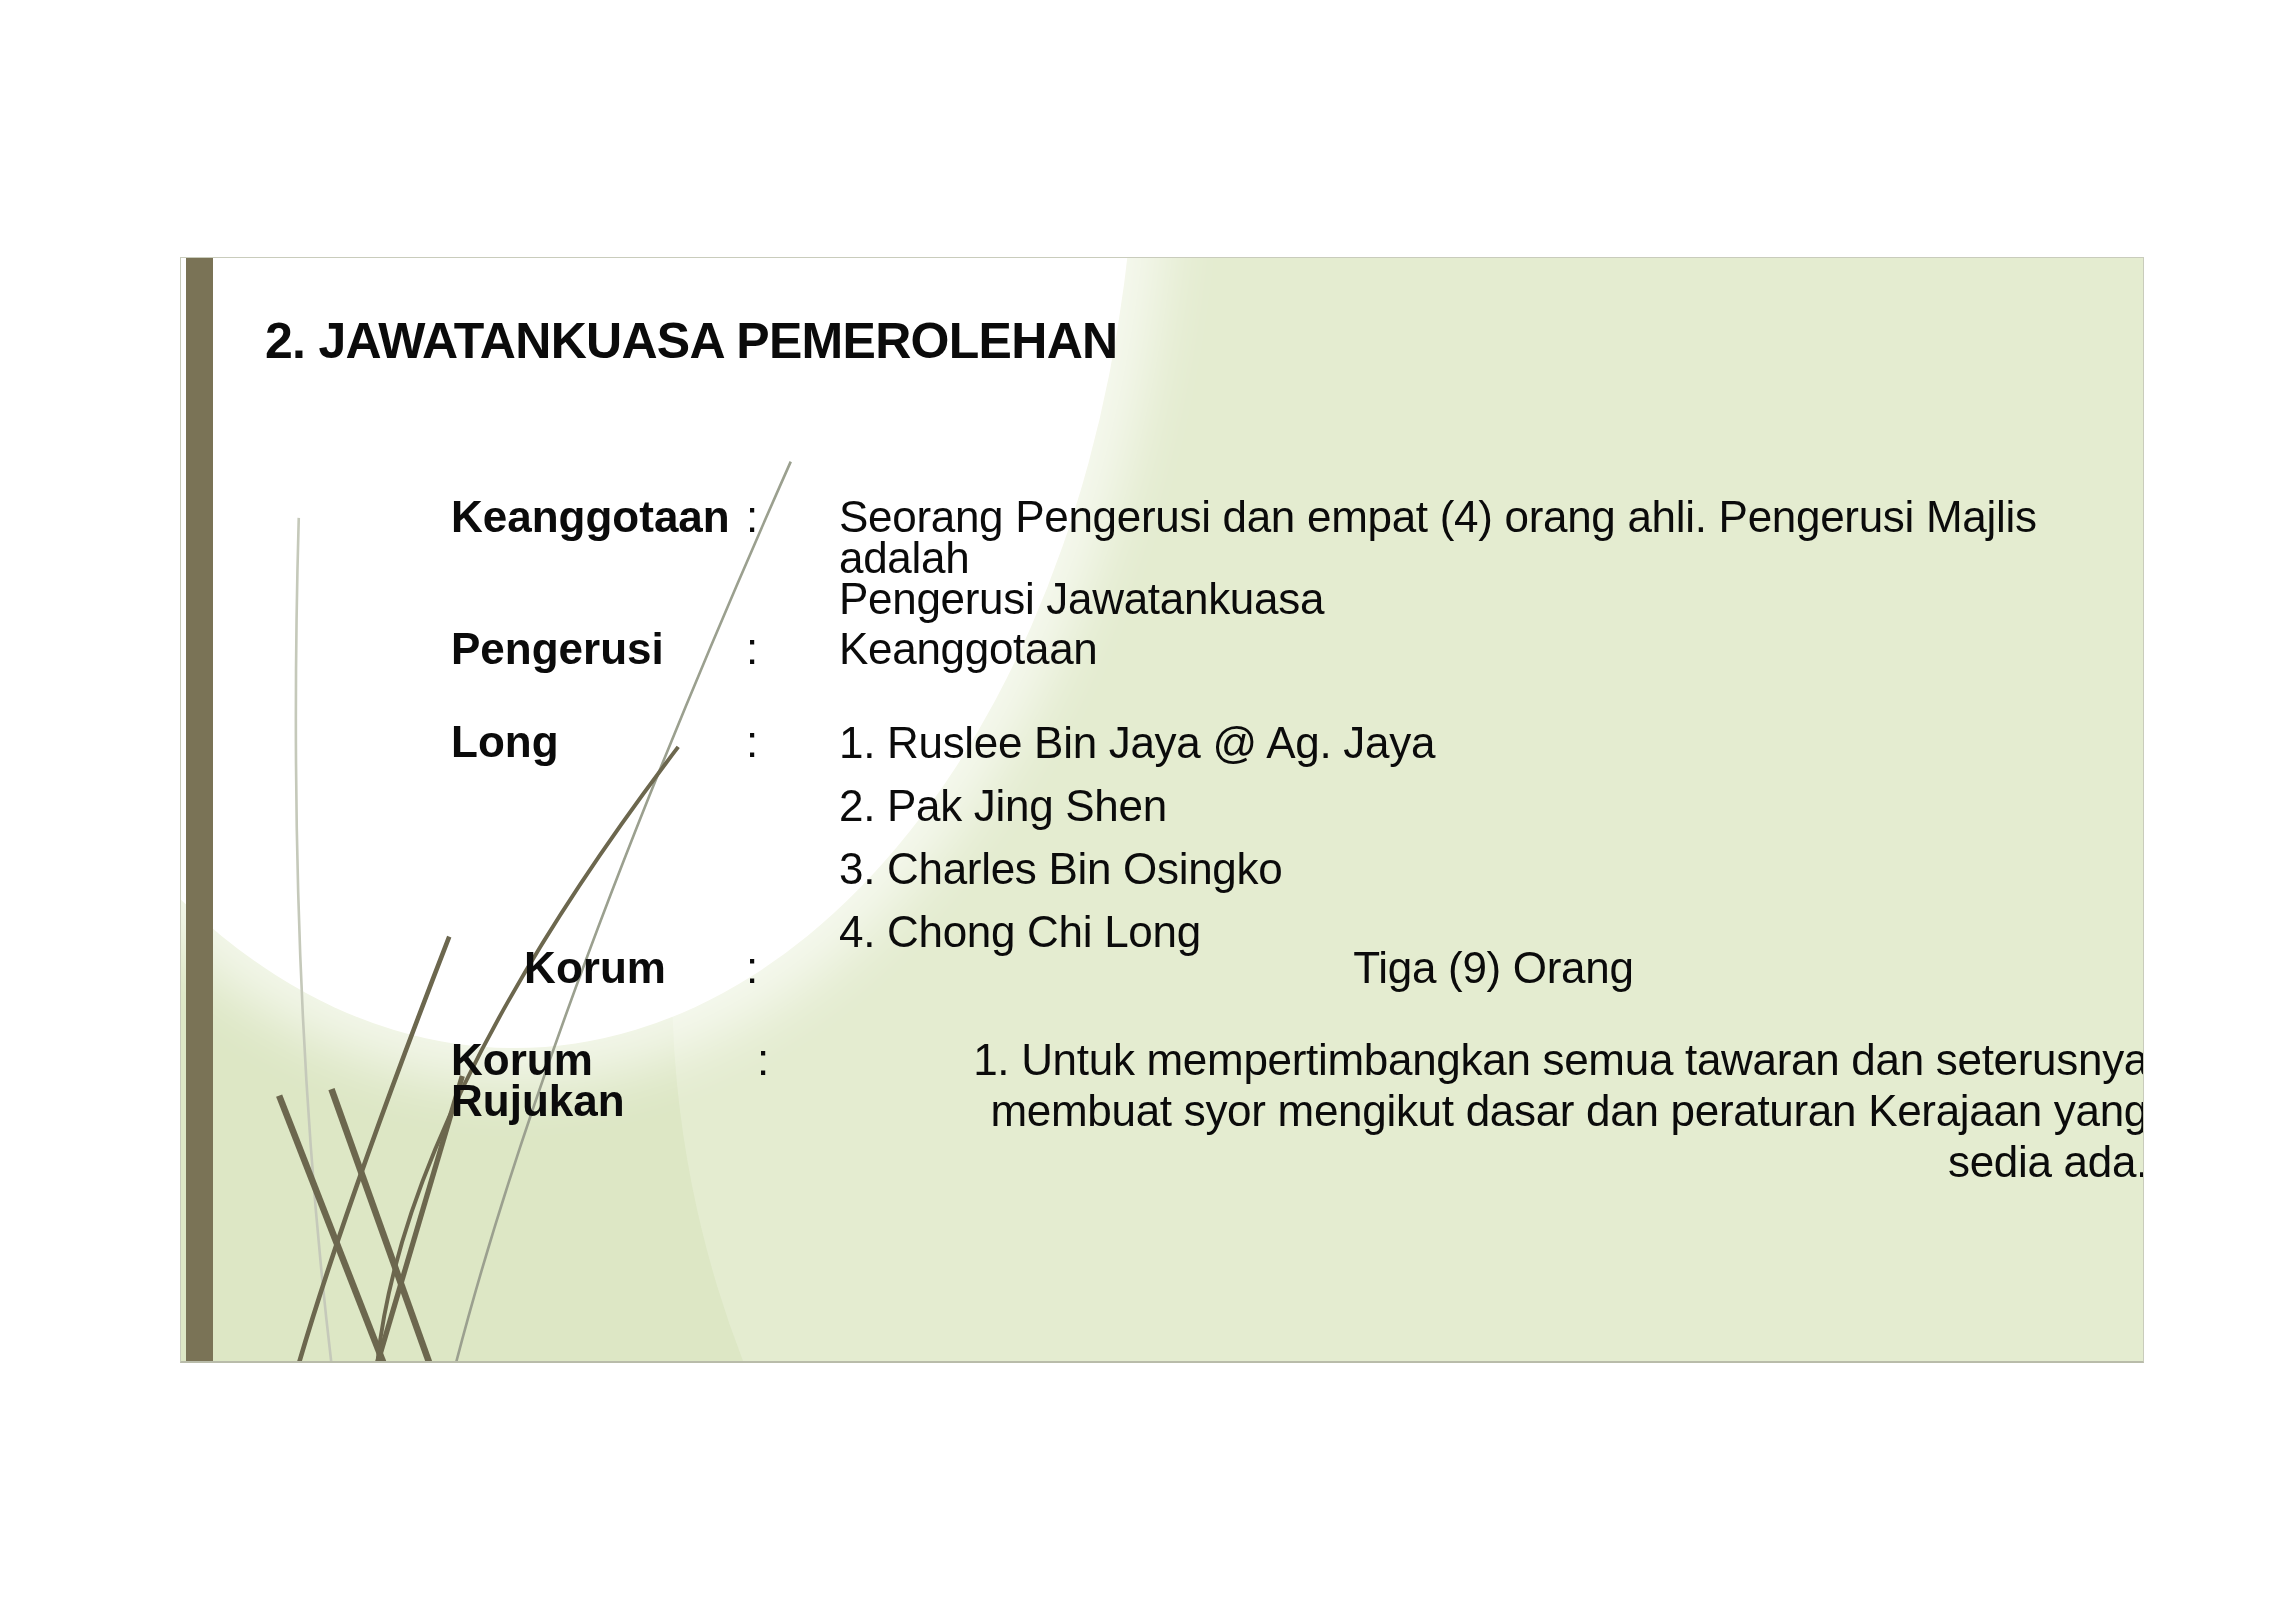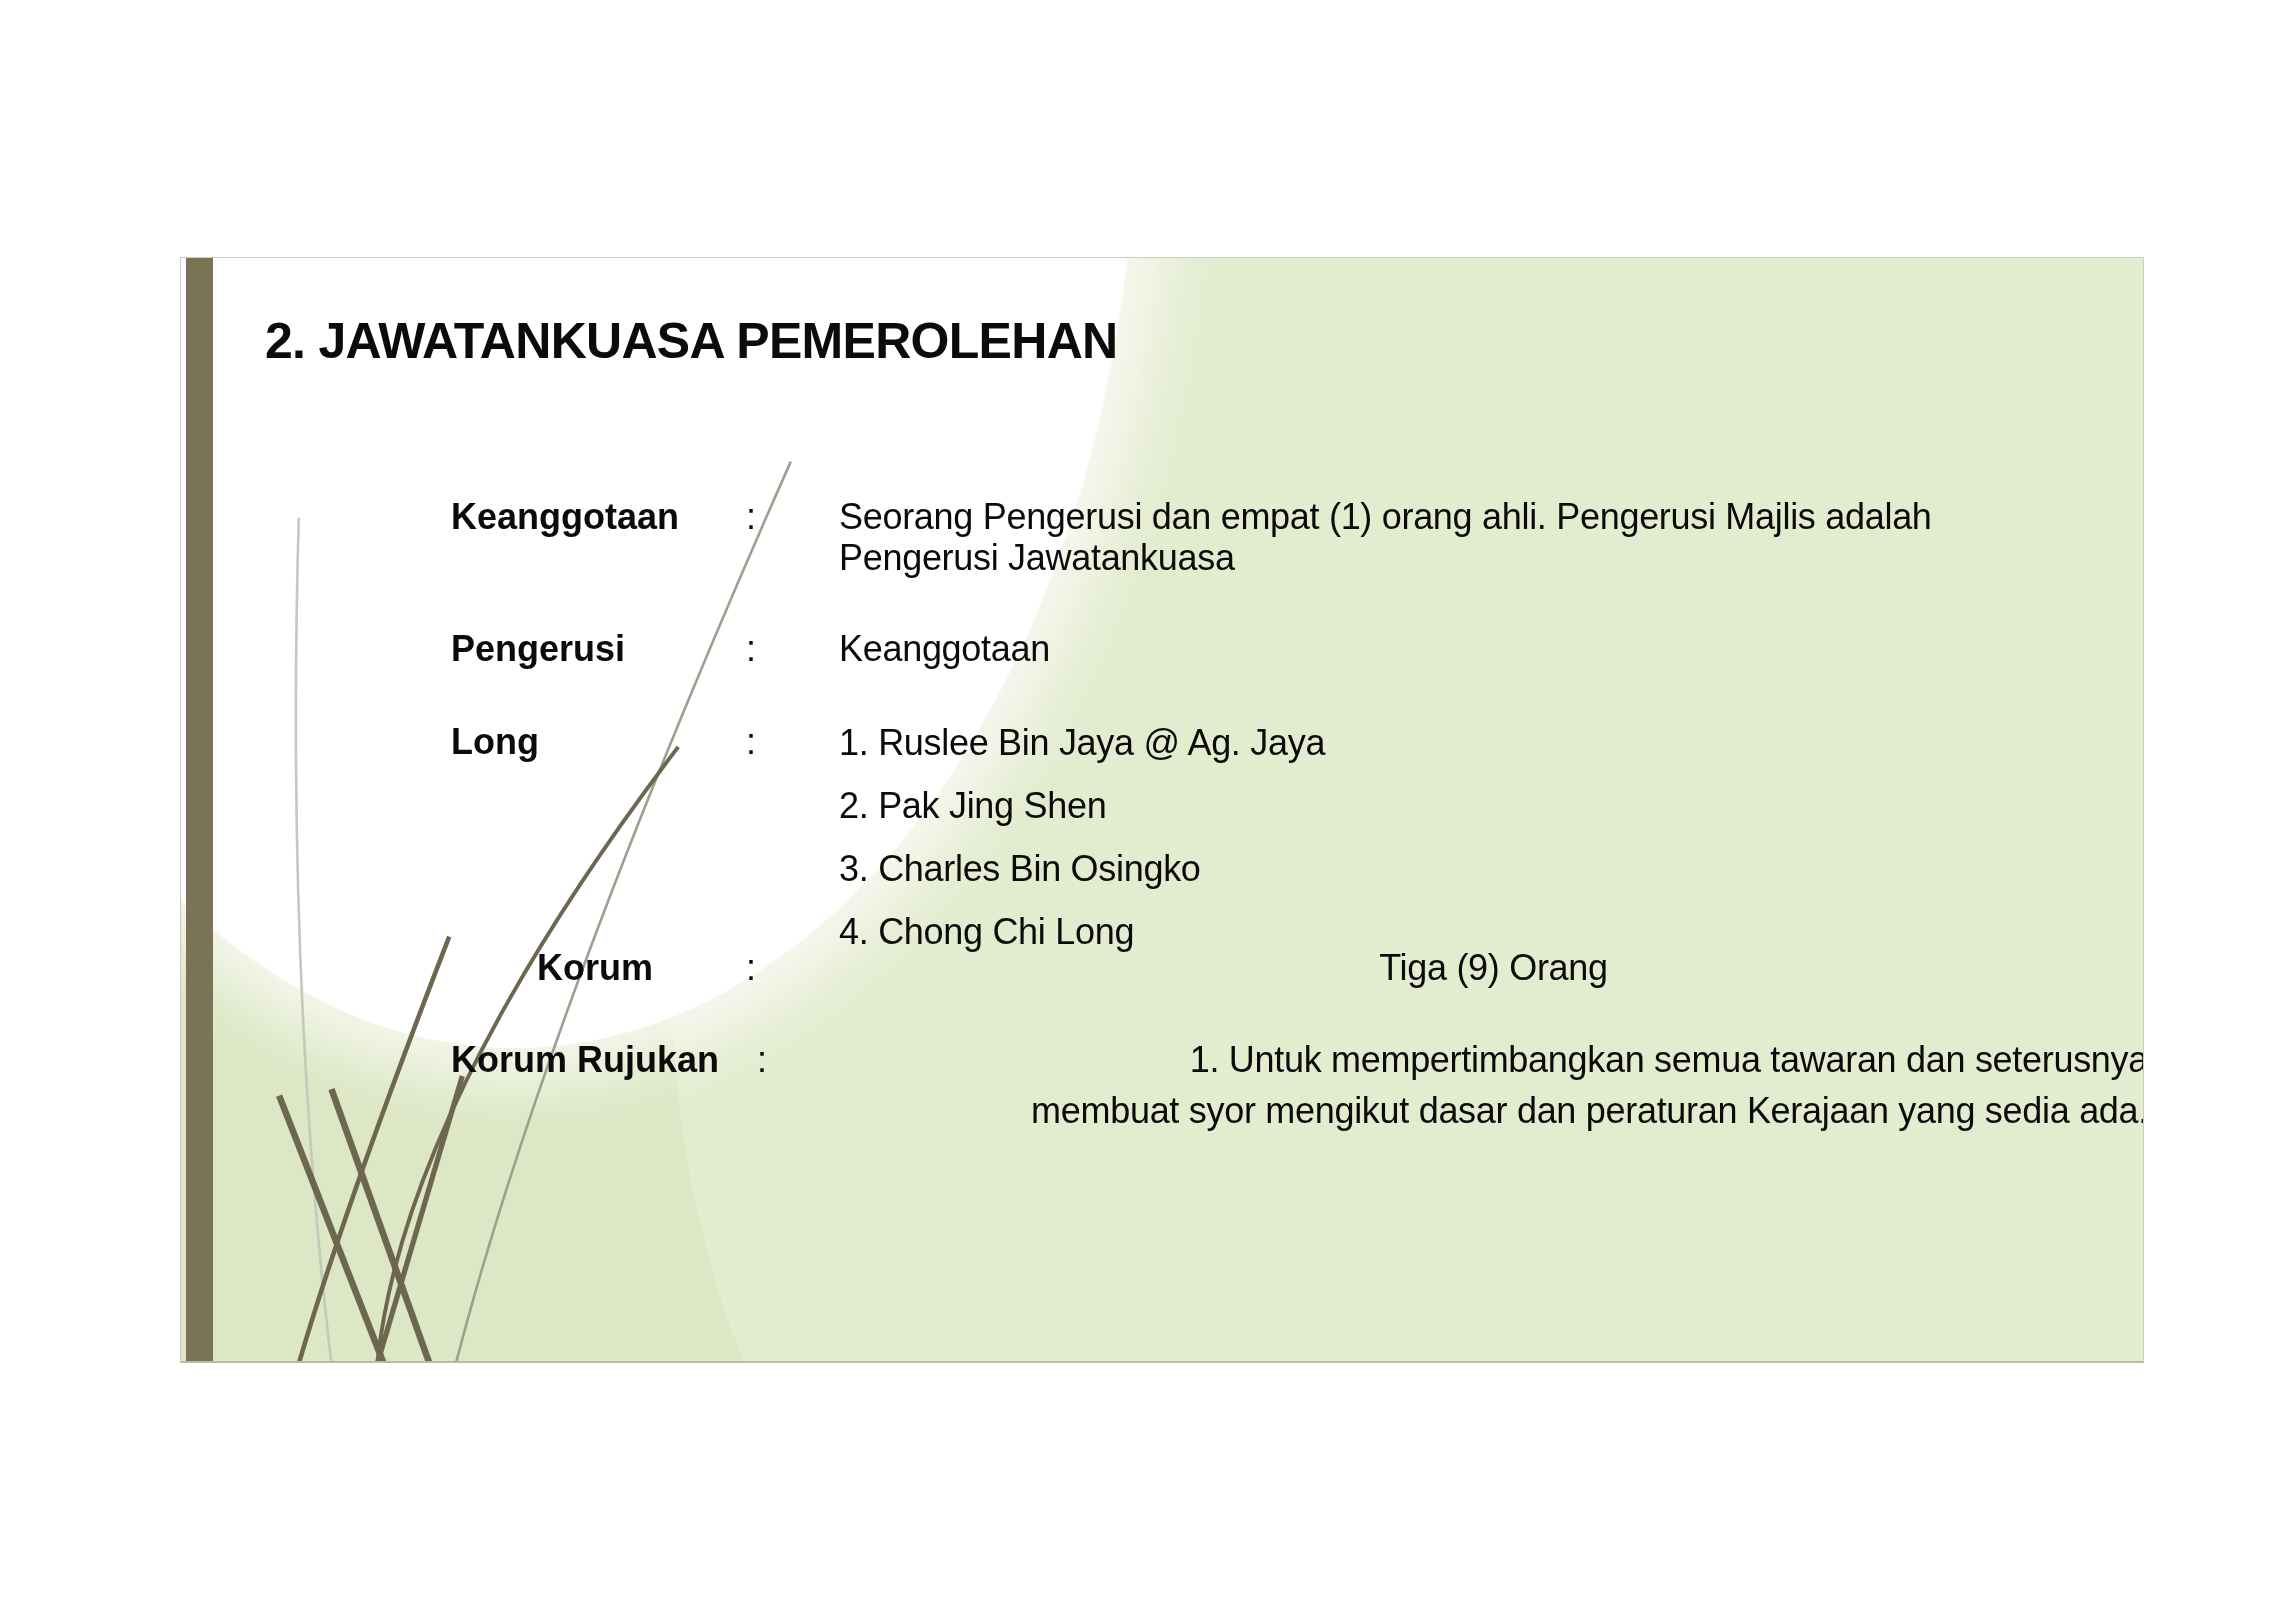"Keanggotaan" .lbl,.col,.val { font-size: 36px -> 44px }
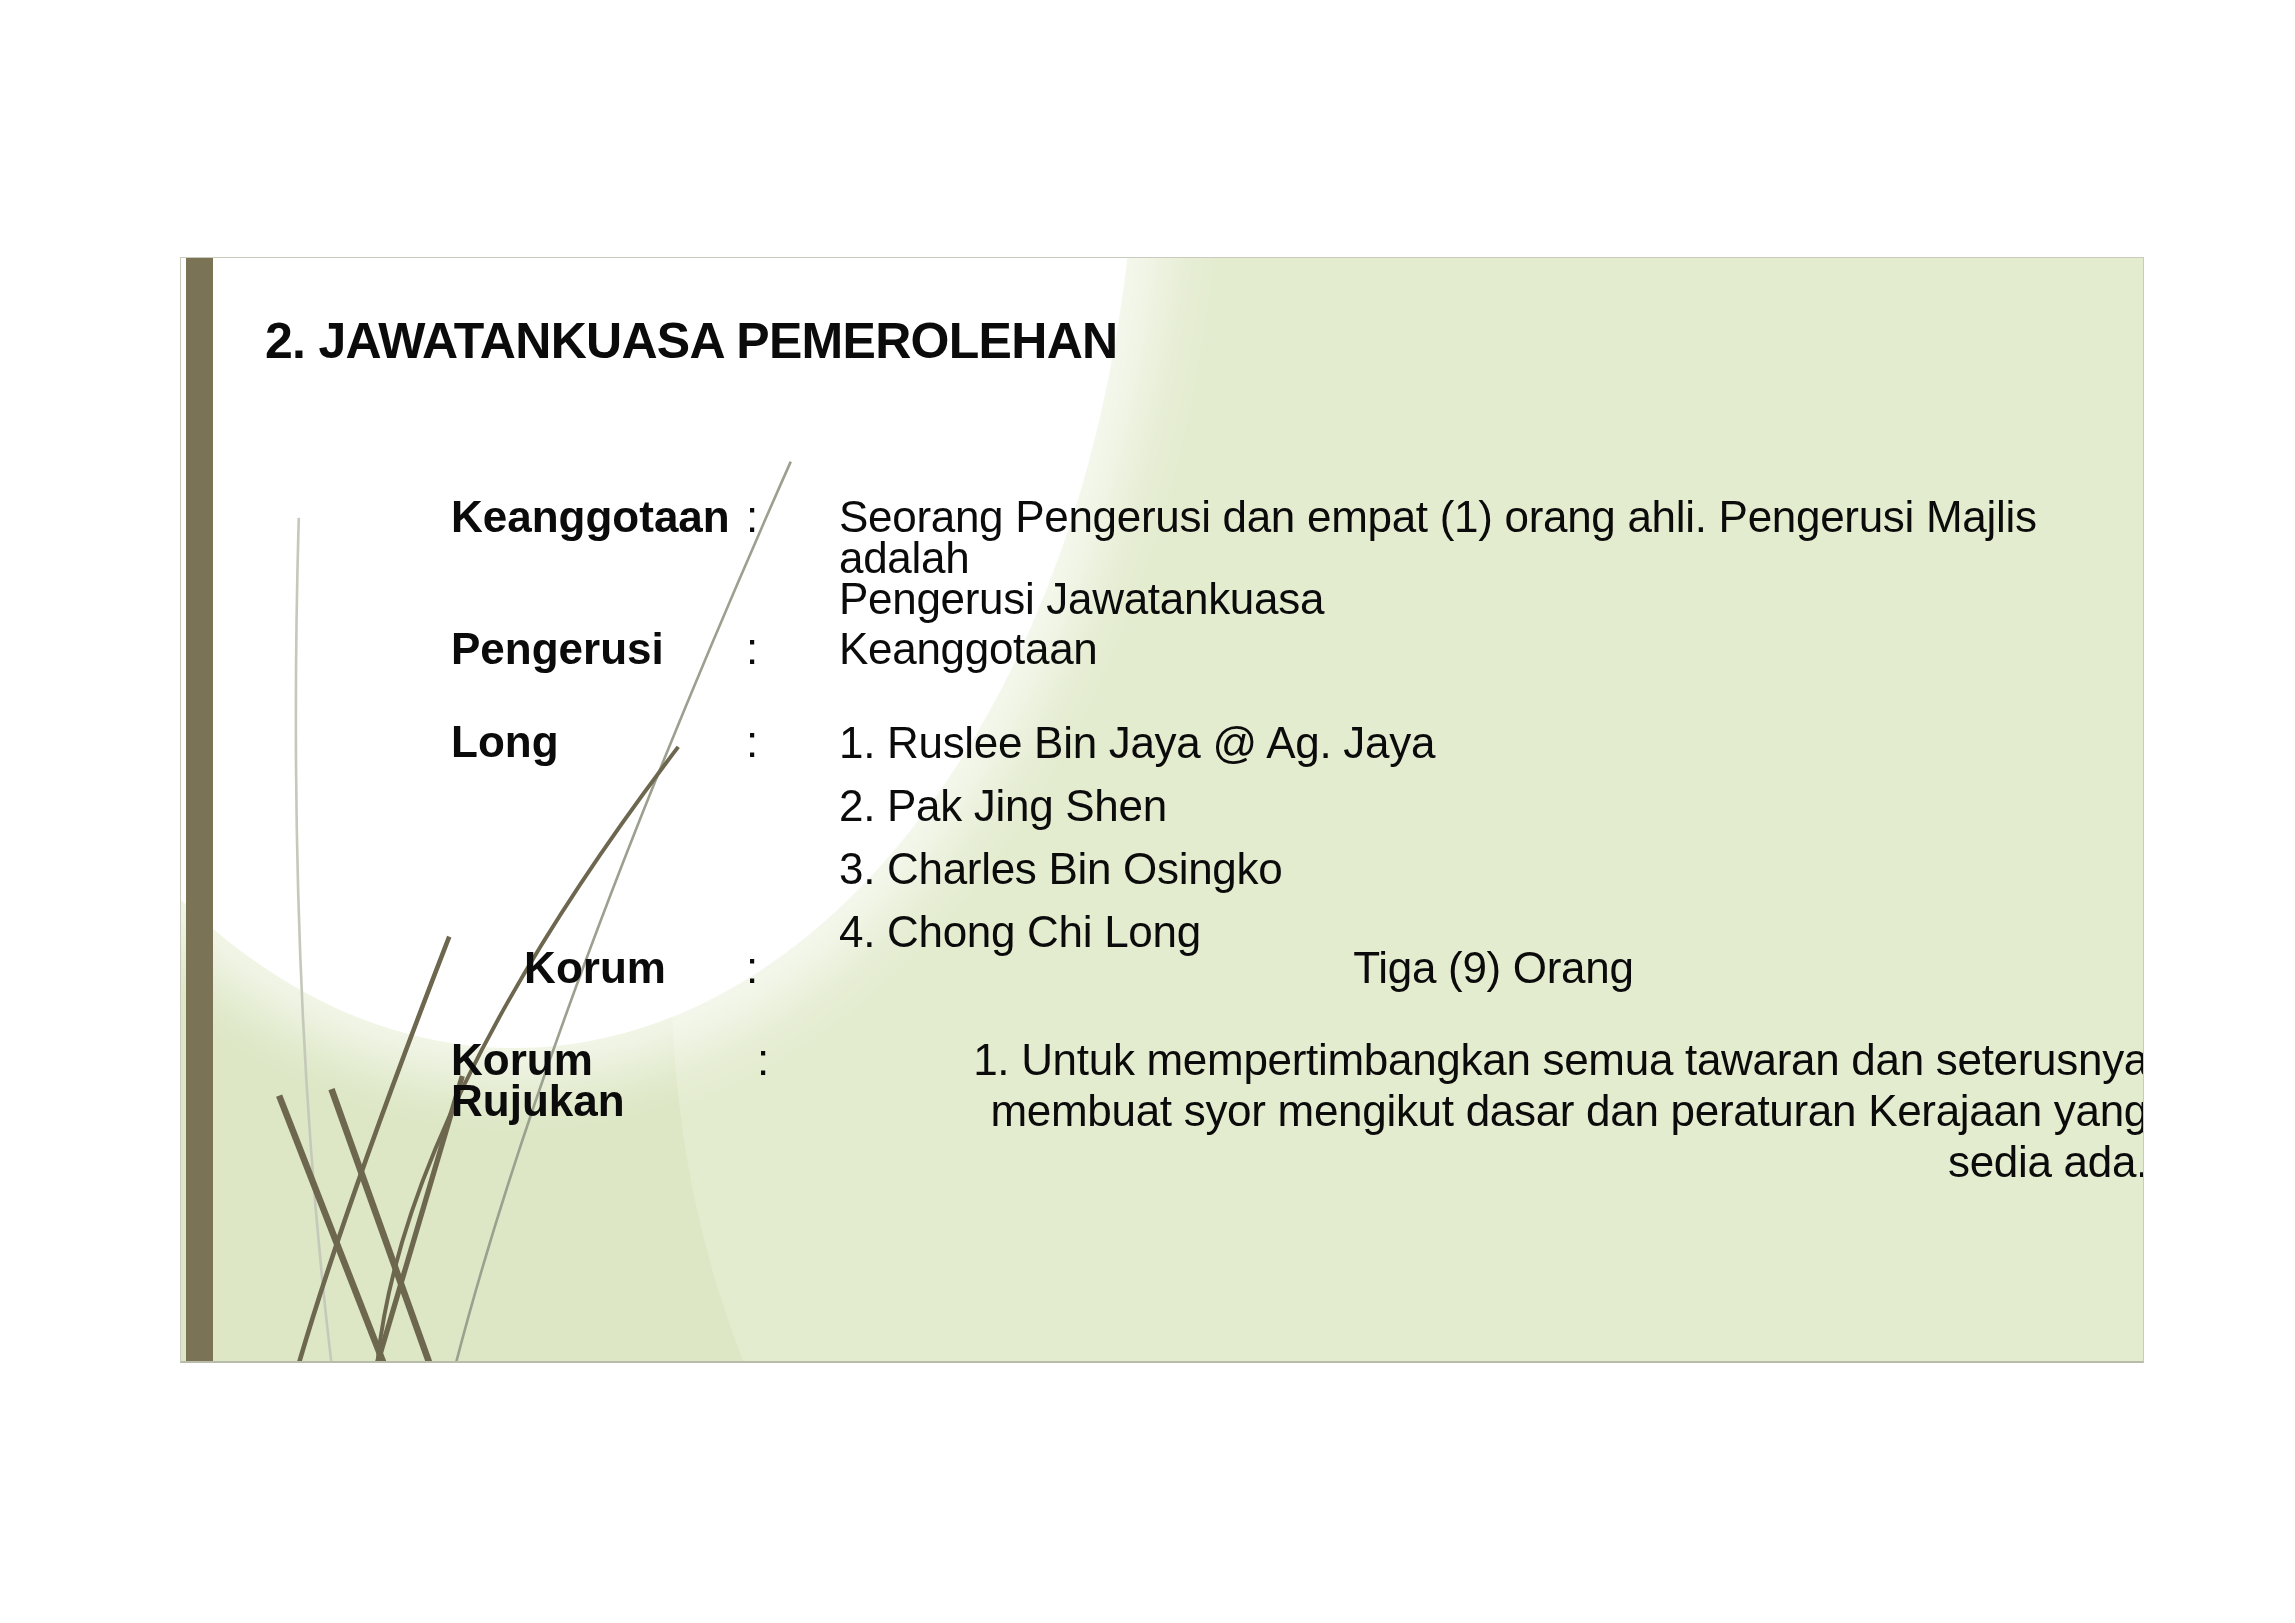"Seorang Pengerusi dan empat (1)" div.val { text: 1 -> 4 }
